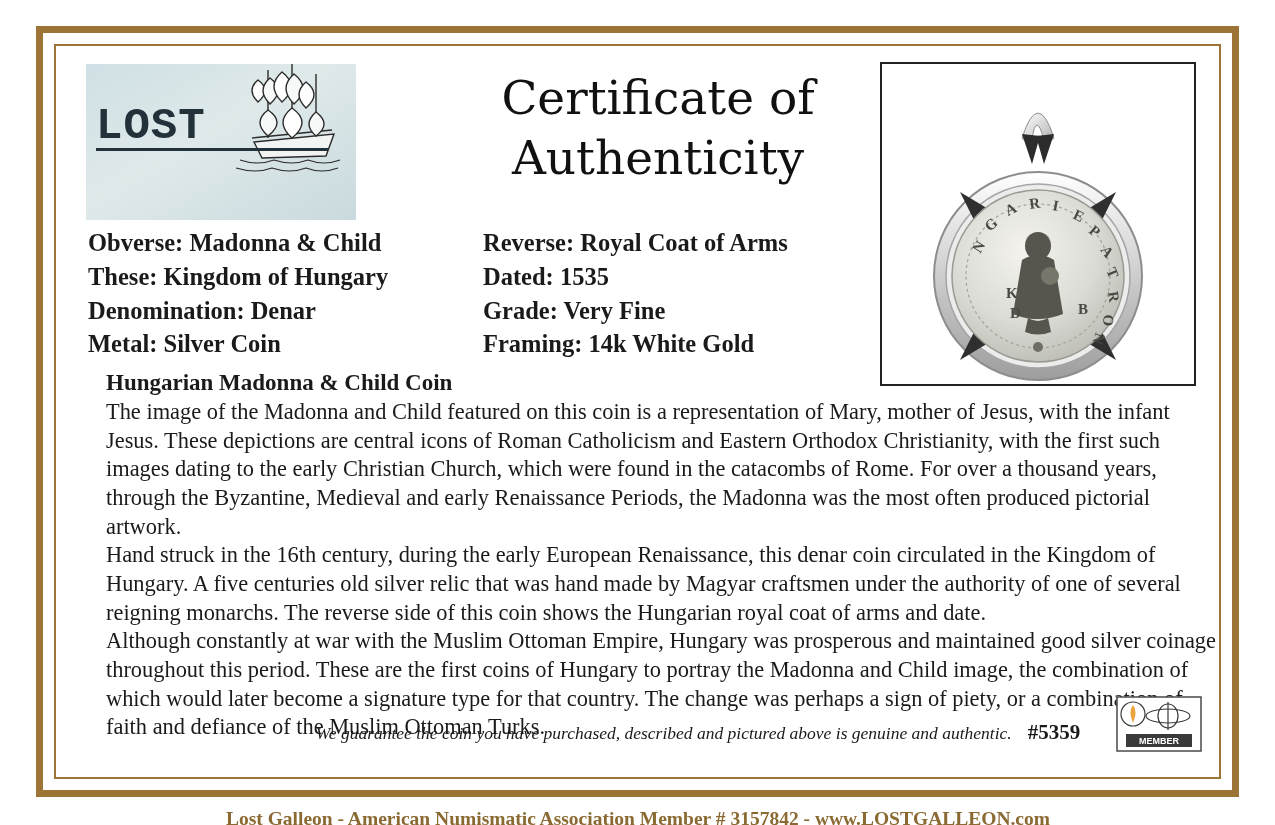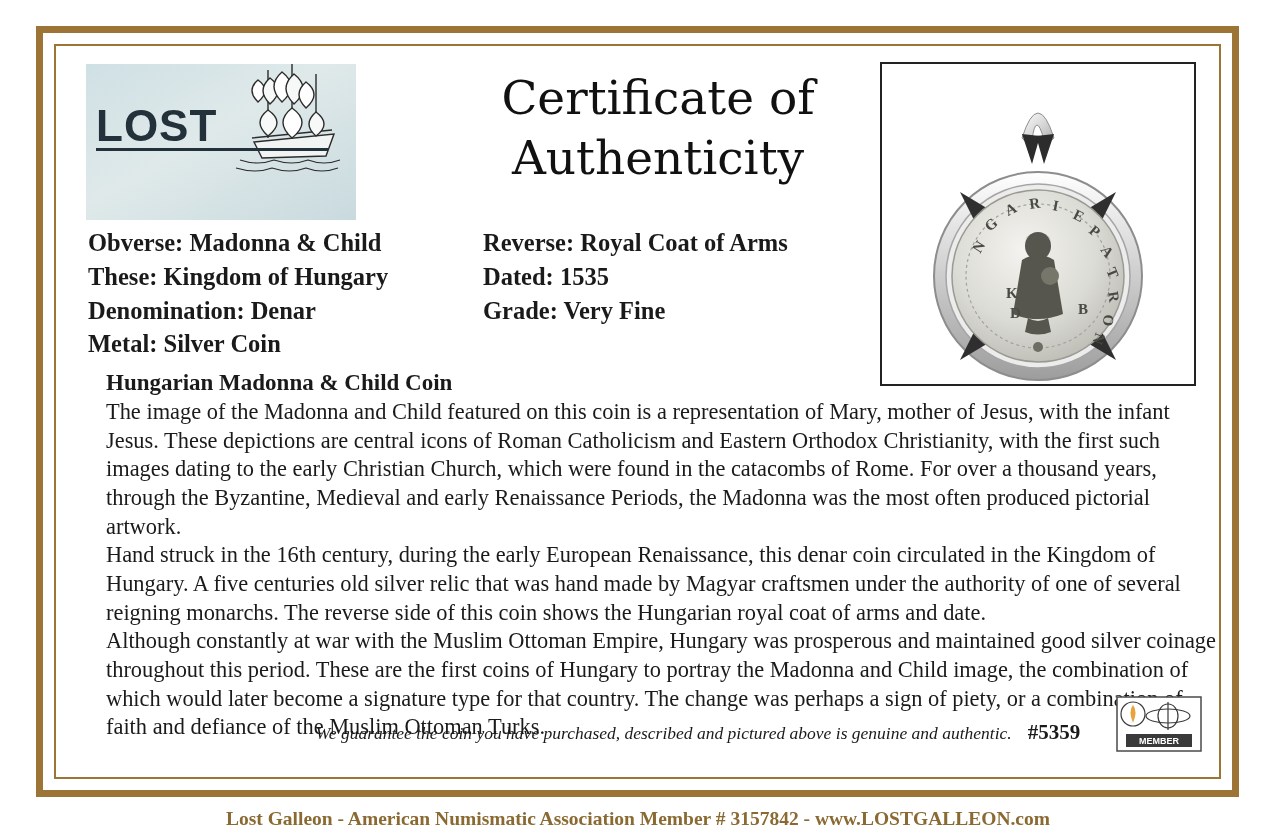"LOST" .logo-text { font-family: Liberation Sans, sans-serif -> Liberation Mono, monospace }
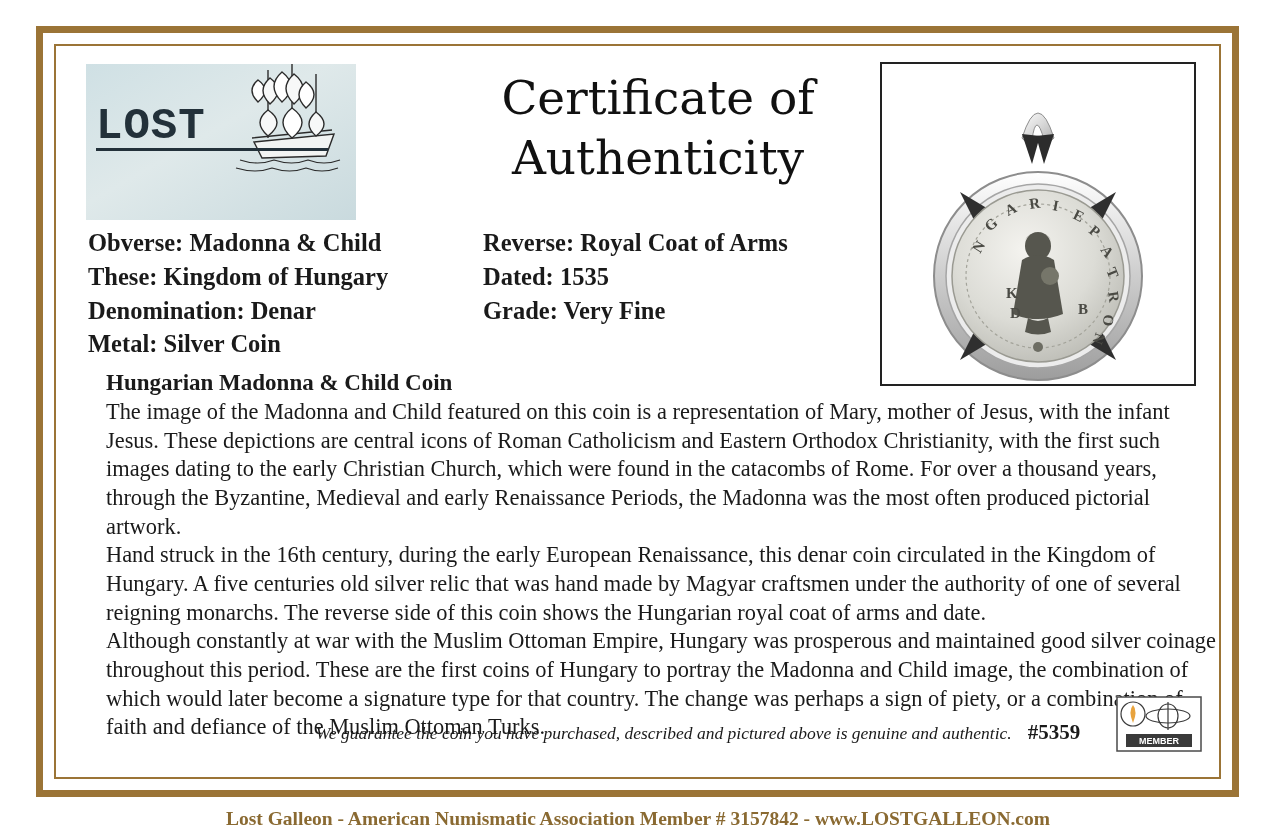"Framing: 14k White Gold" div.spec-col-b { html: none -> <div> <span>Framing: </span> <span>14k White Gold</span> </div> }
